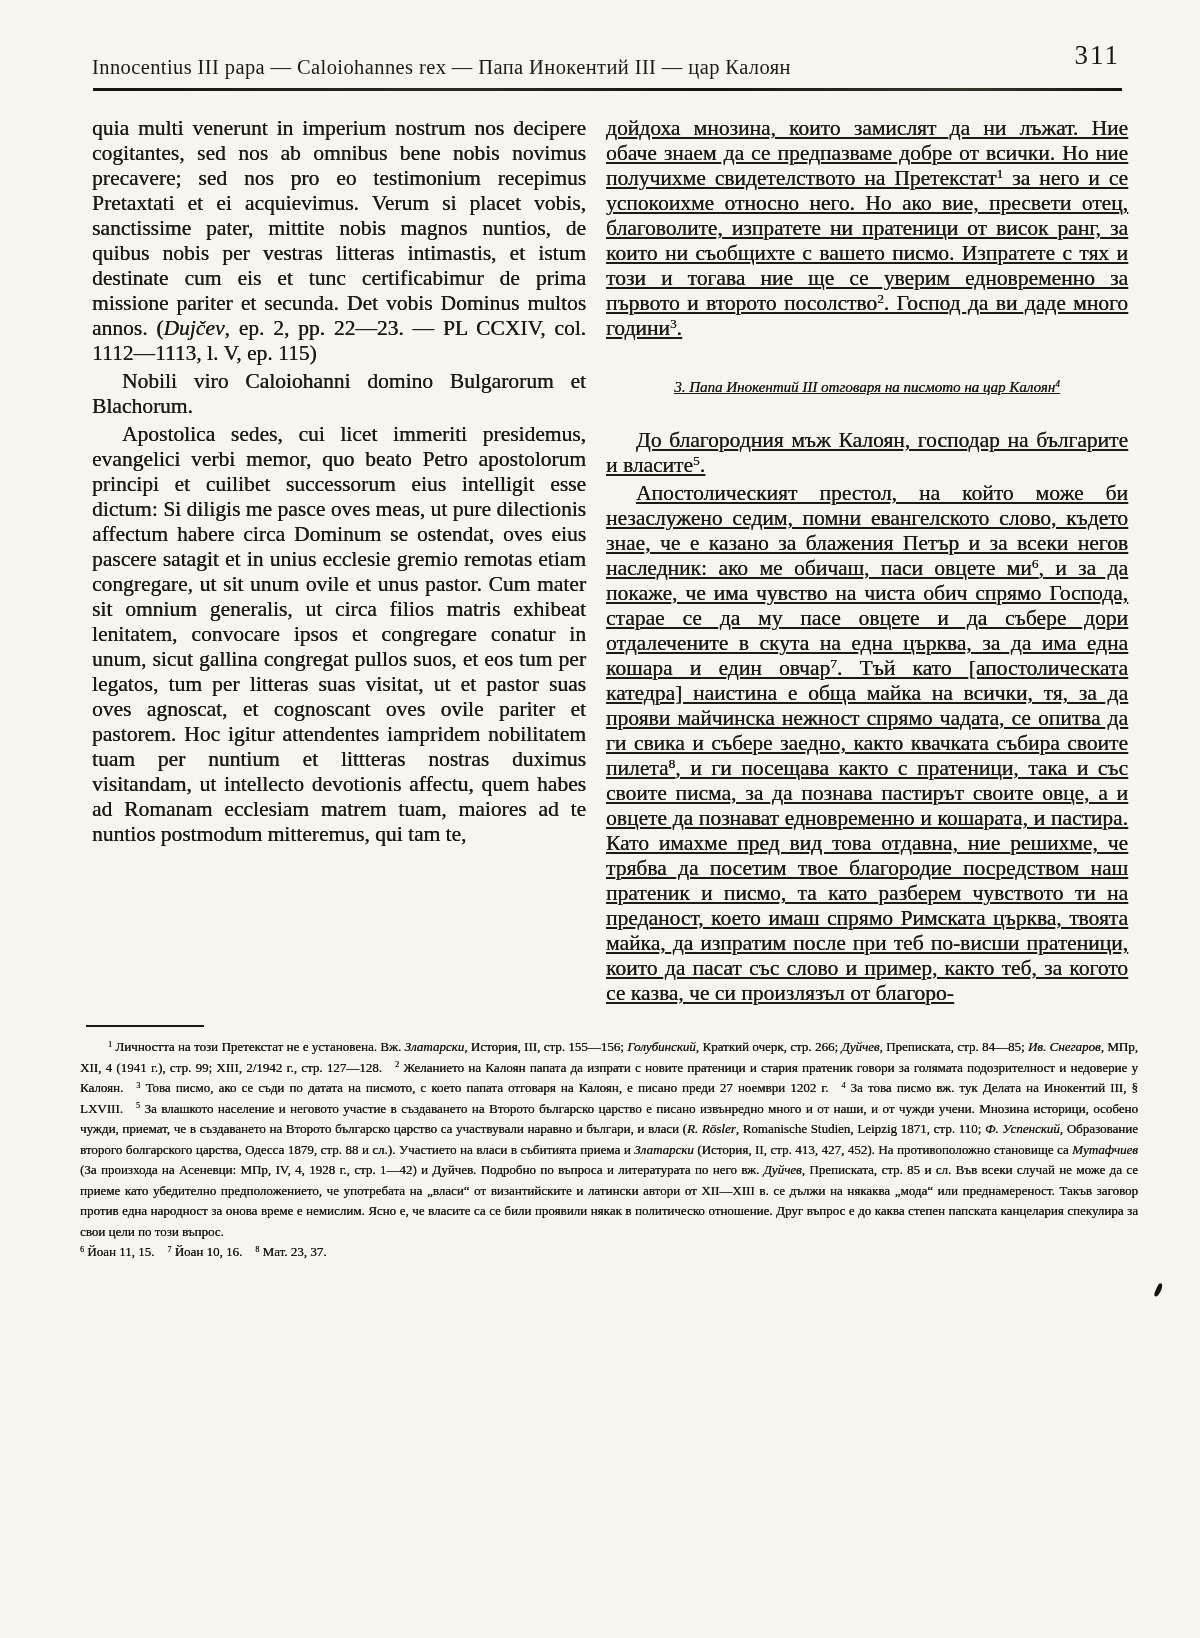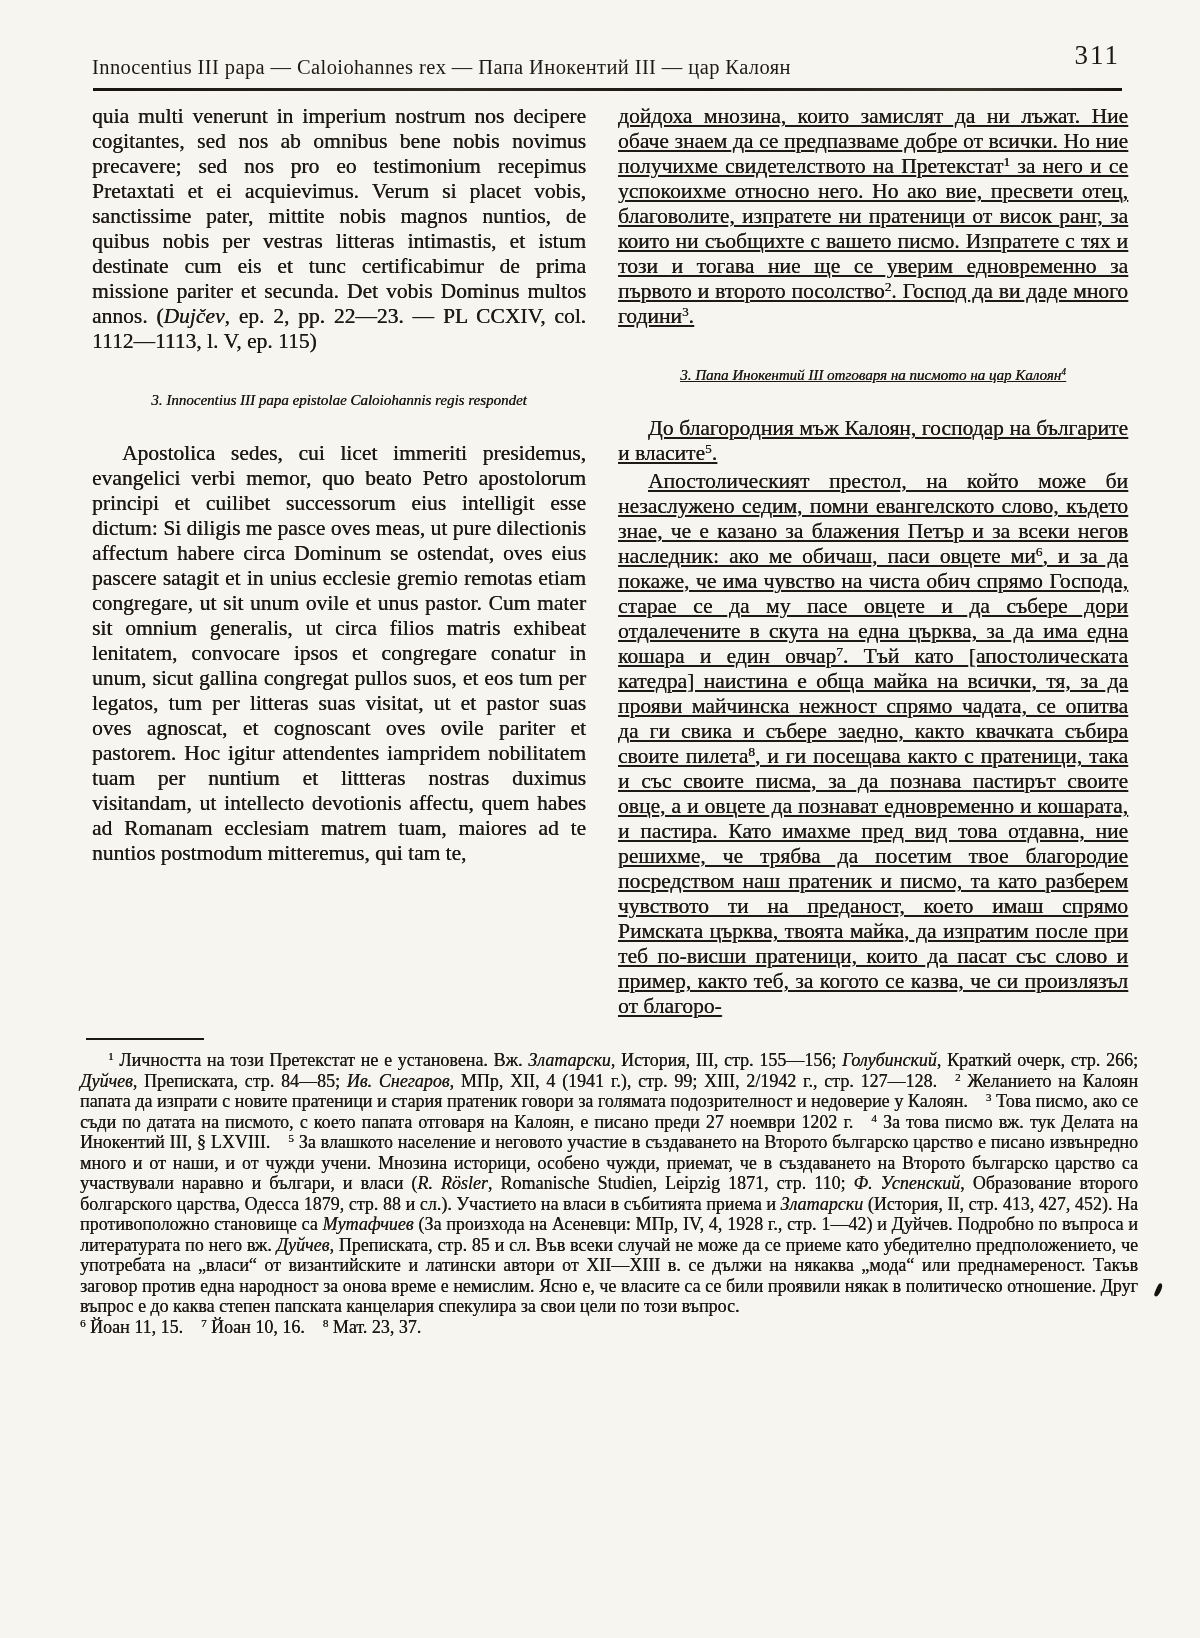"quia multi venerunt in imperium" .columns { gap: 32px -> 20px; margin: 13px 72px 0 92px -> 25px 72px 0 92px }
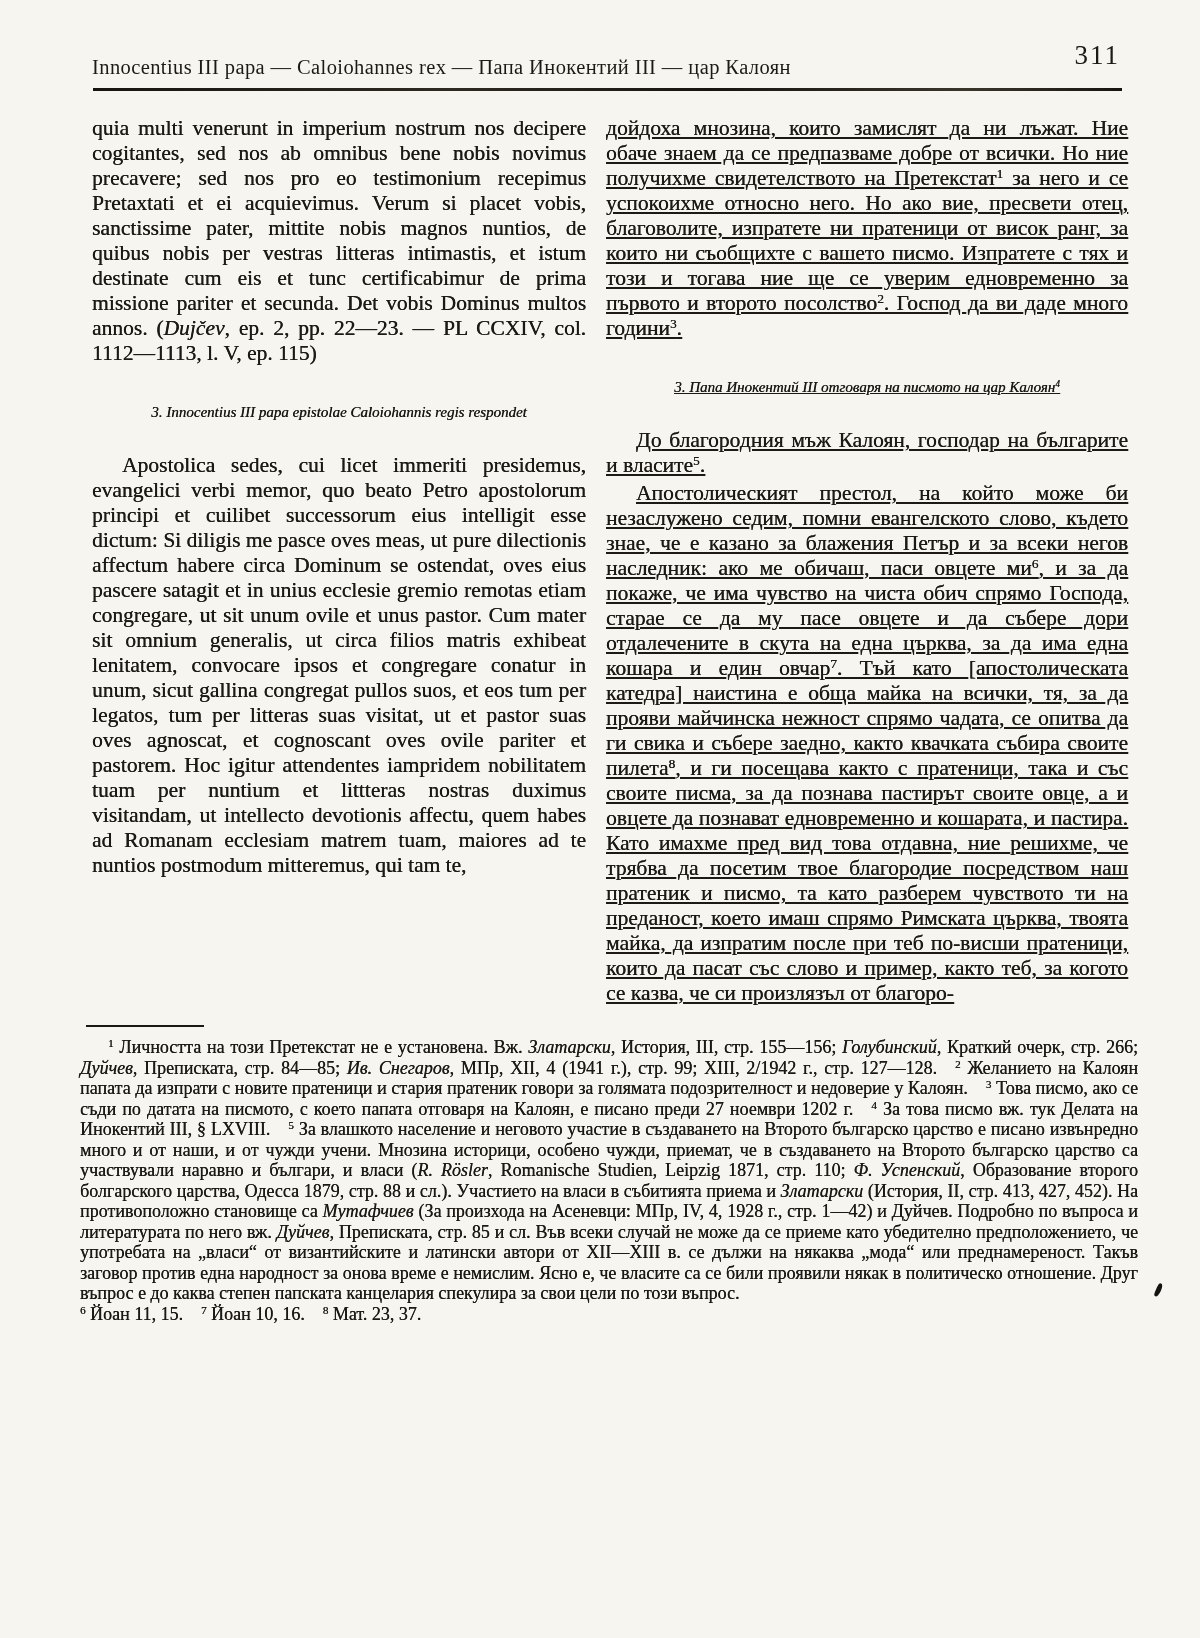"Nobili viro Caloiohanni domino" div.para { html: none -> <div><span>Nobili viro Caloiohanni domino Bulgarorum et Blachorum.</span></div> }
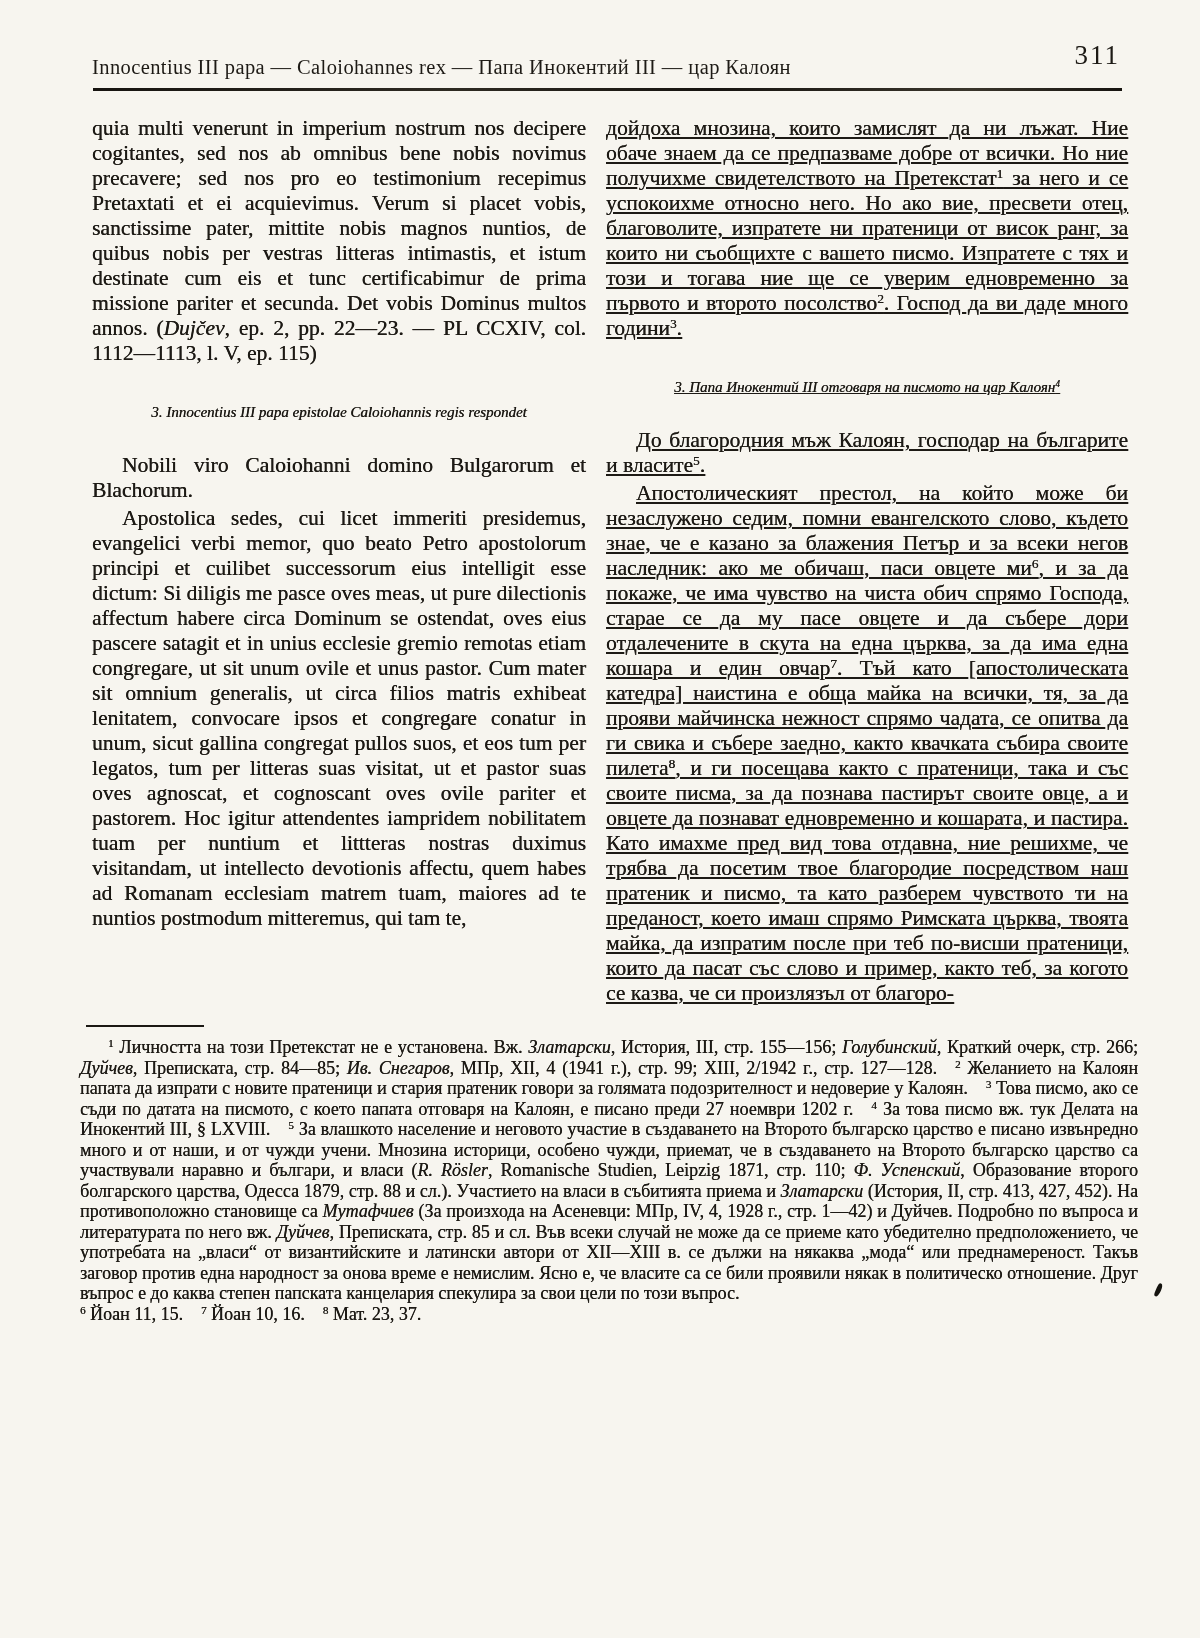"3. Innocentius III papa epistolae" div.heading { html: <div><span>3. Innocentius III papa epistolae Caloiohannis regis respondet</span></div> -> none }
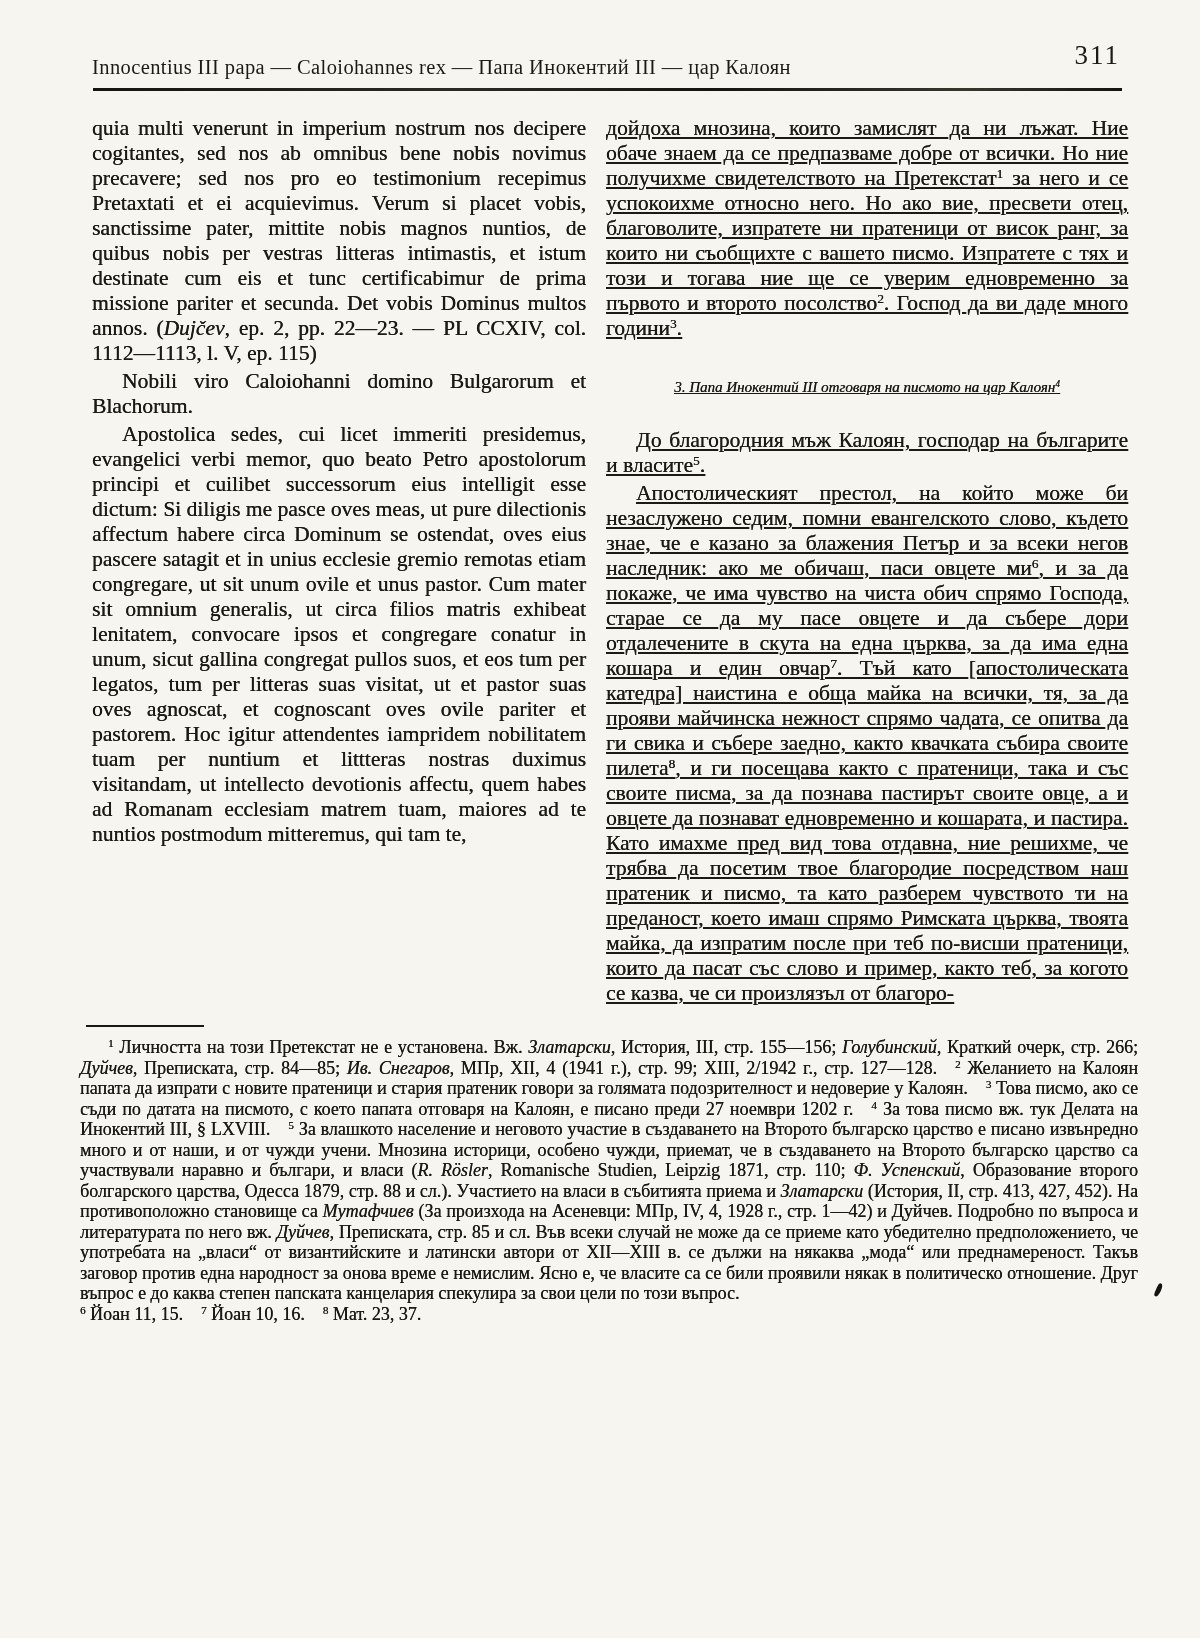"1 Личността на този Претекстат" .footnotes { font-size: 18px -> 13px }
